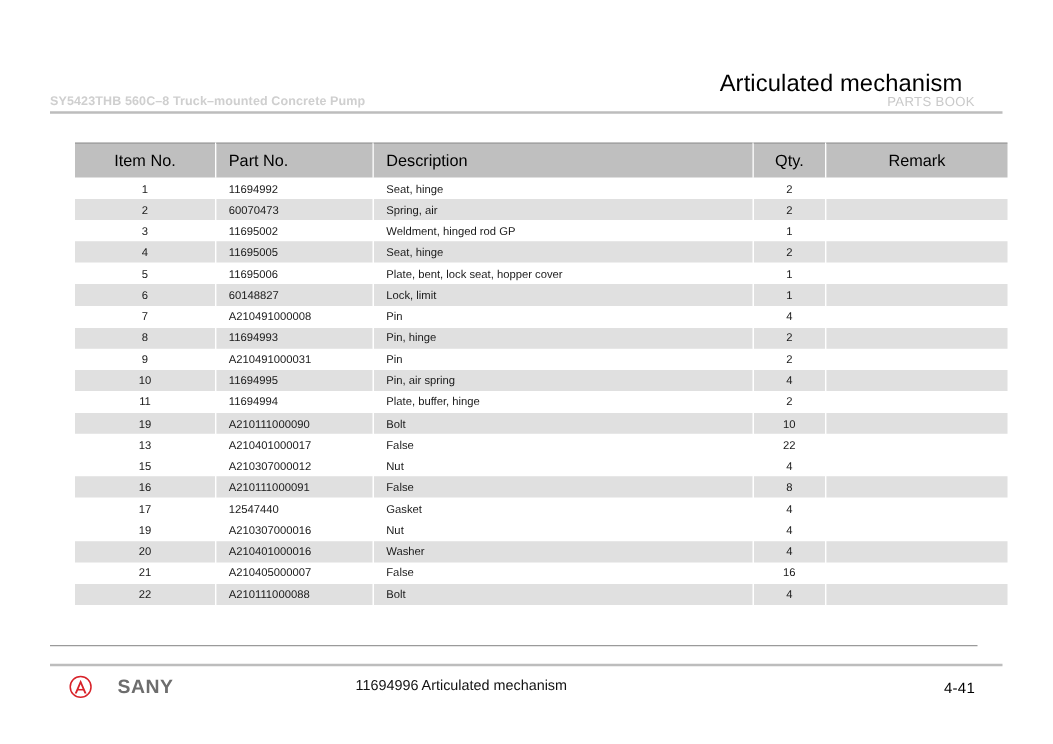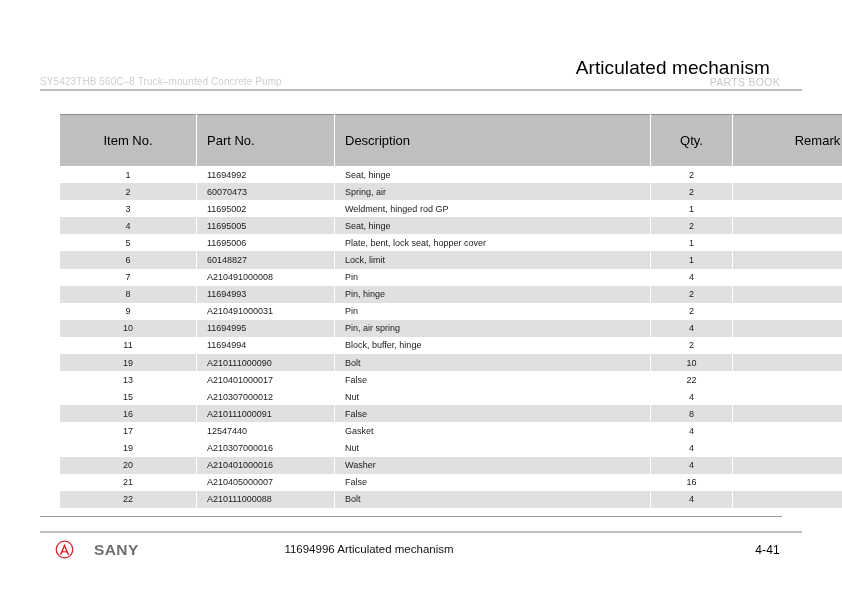"SY5423THB 560C–8 Truck–mounted Concrete" .hdr-left { font-weight: none -> bold }
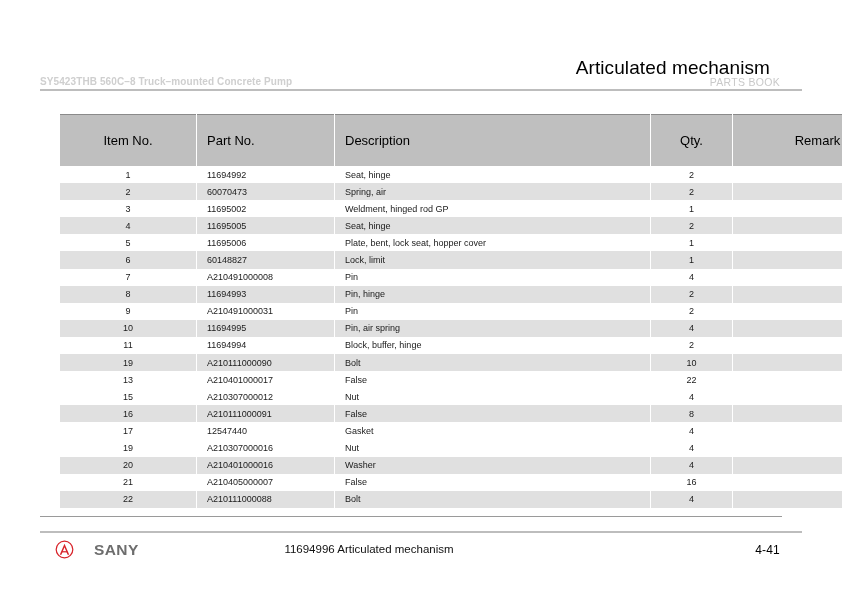"Item No." table.parts thead th { padding: 12px -> 0 }
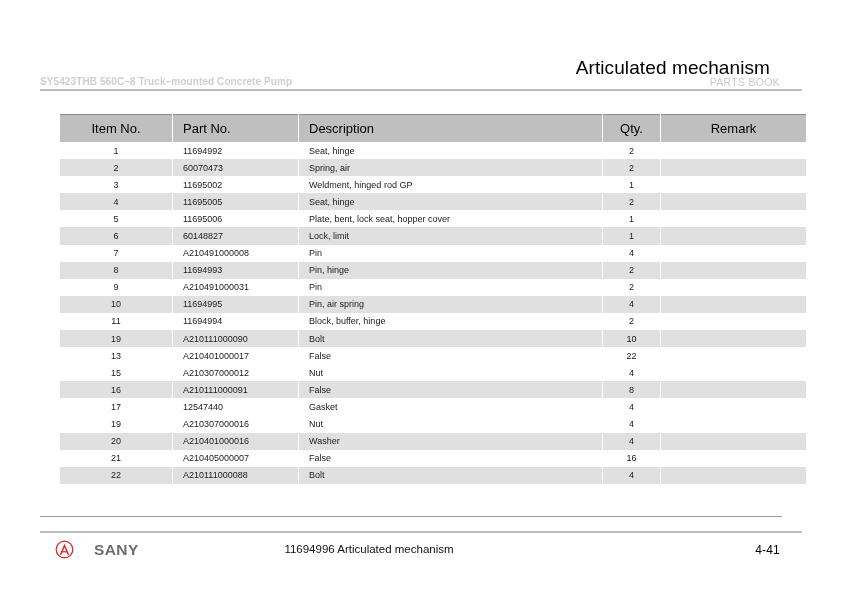"Block, buffer, hinge" td.c-desc { text: Block -> Plate }
